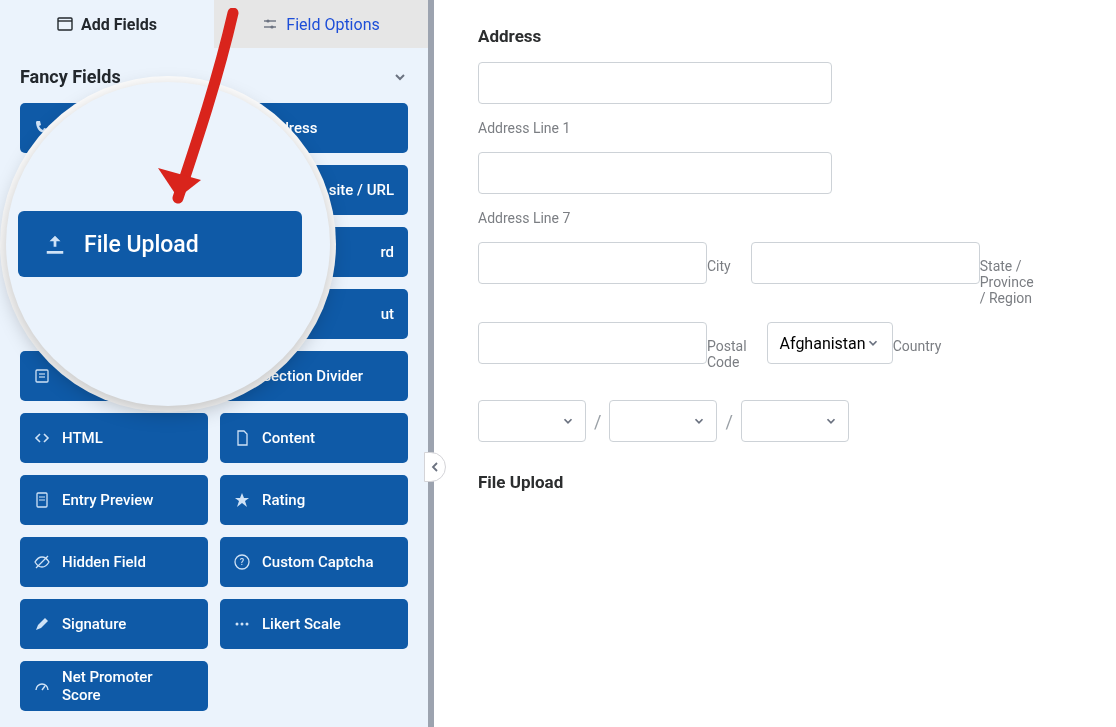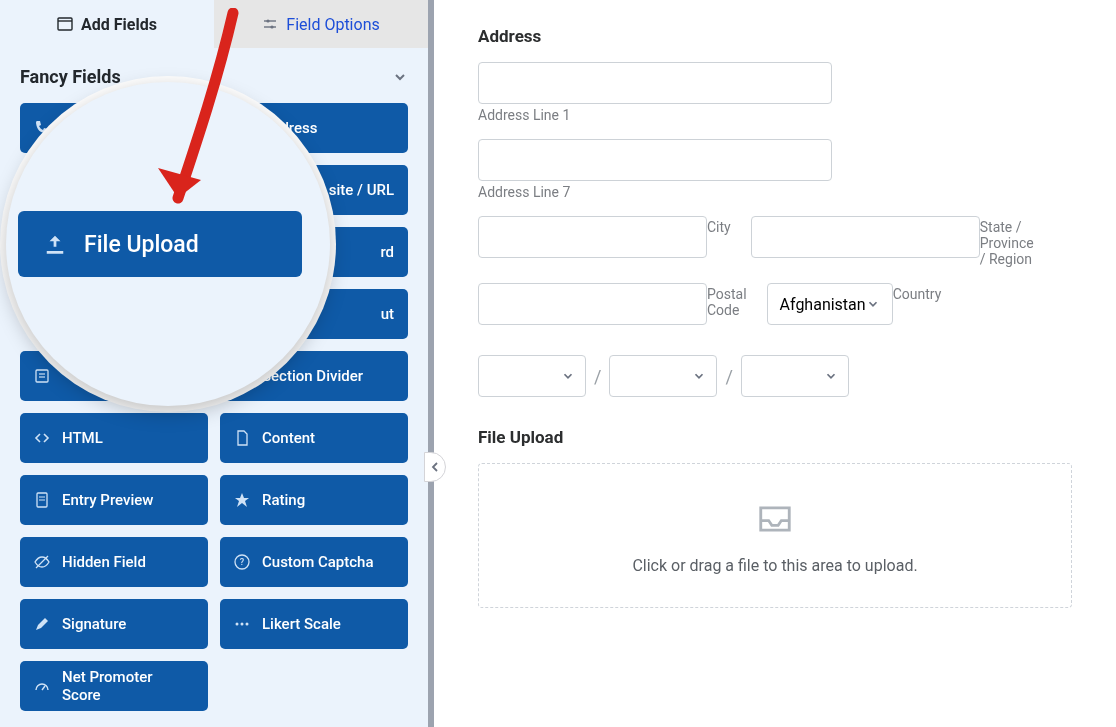"Address Line 1" .label-under { margin-top: 3px -> 16px }
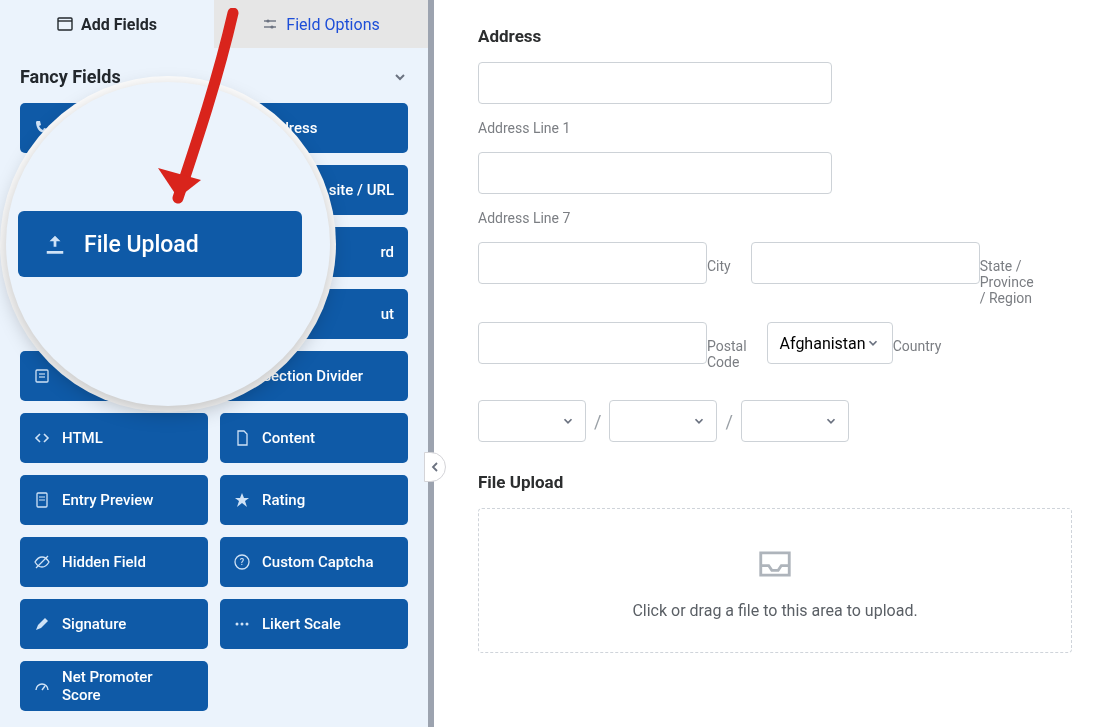"Click or drag a file" div.upload-zone { html: <div> <svg> <path></path> <path></path> </svg> <div>Click or drag a file to this area to upload.</div> </div> -> none }
